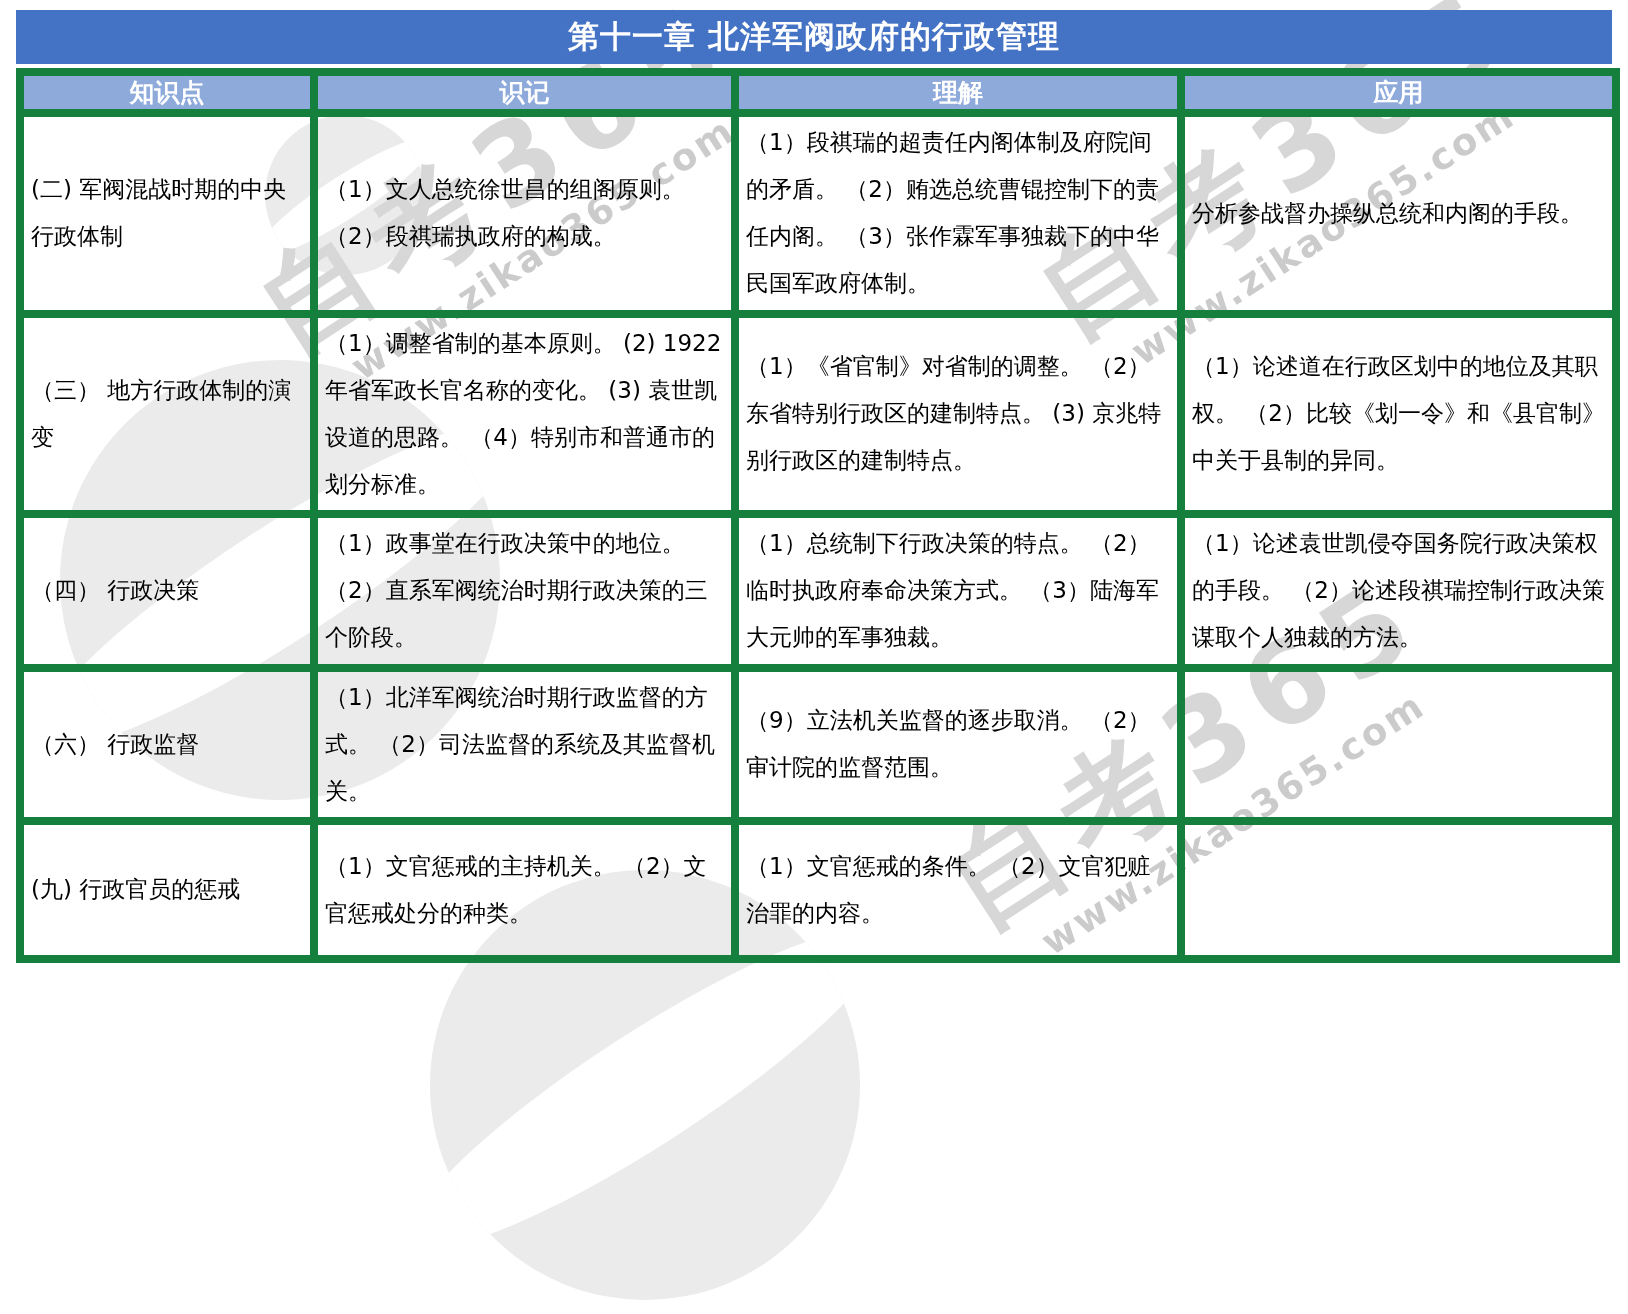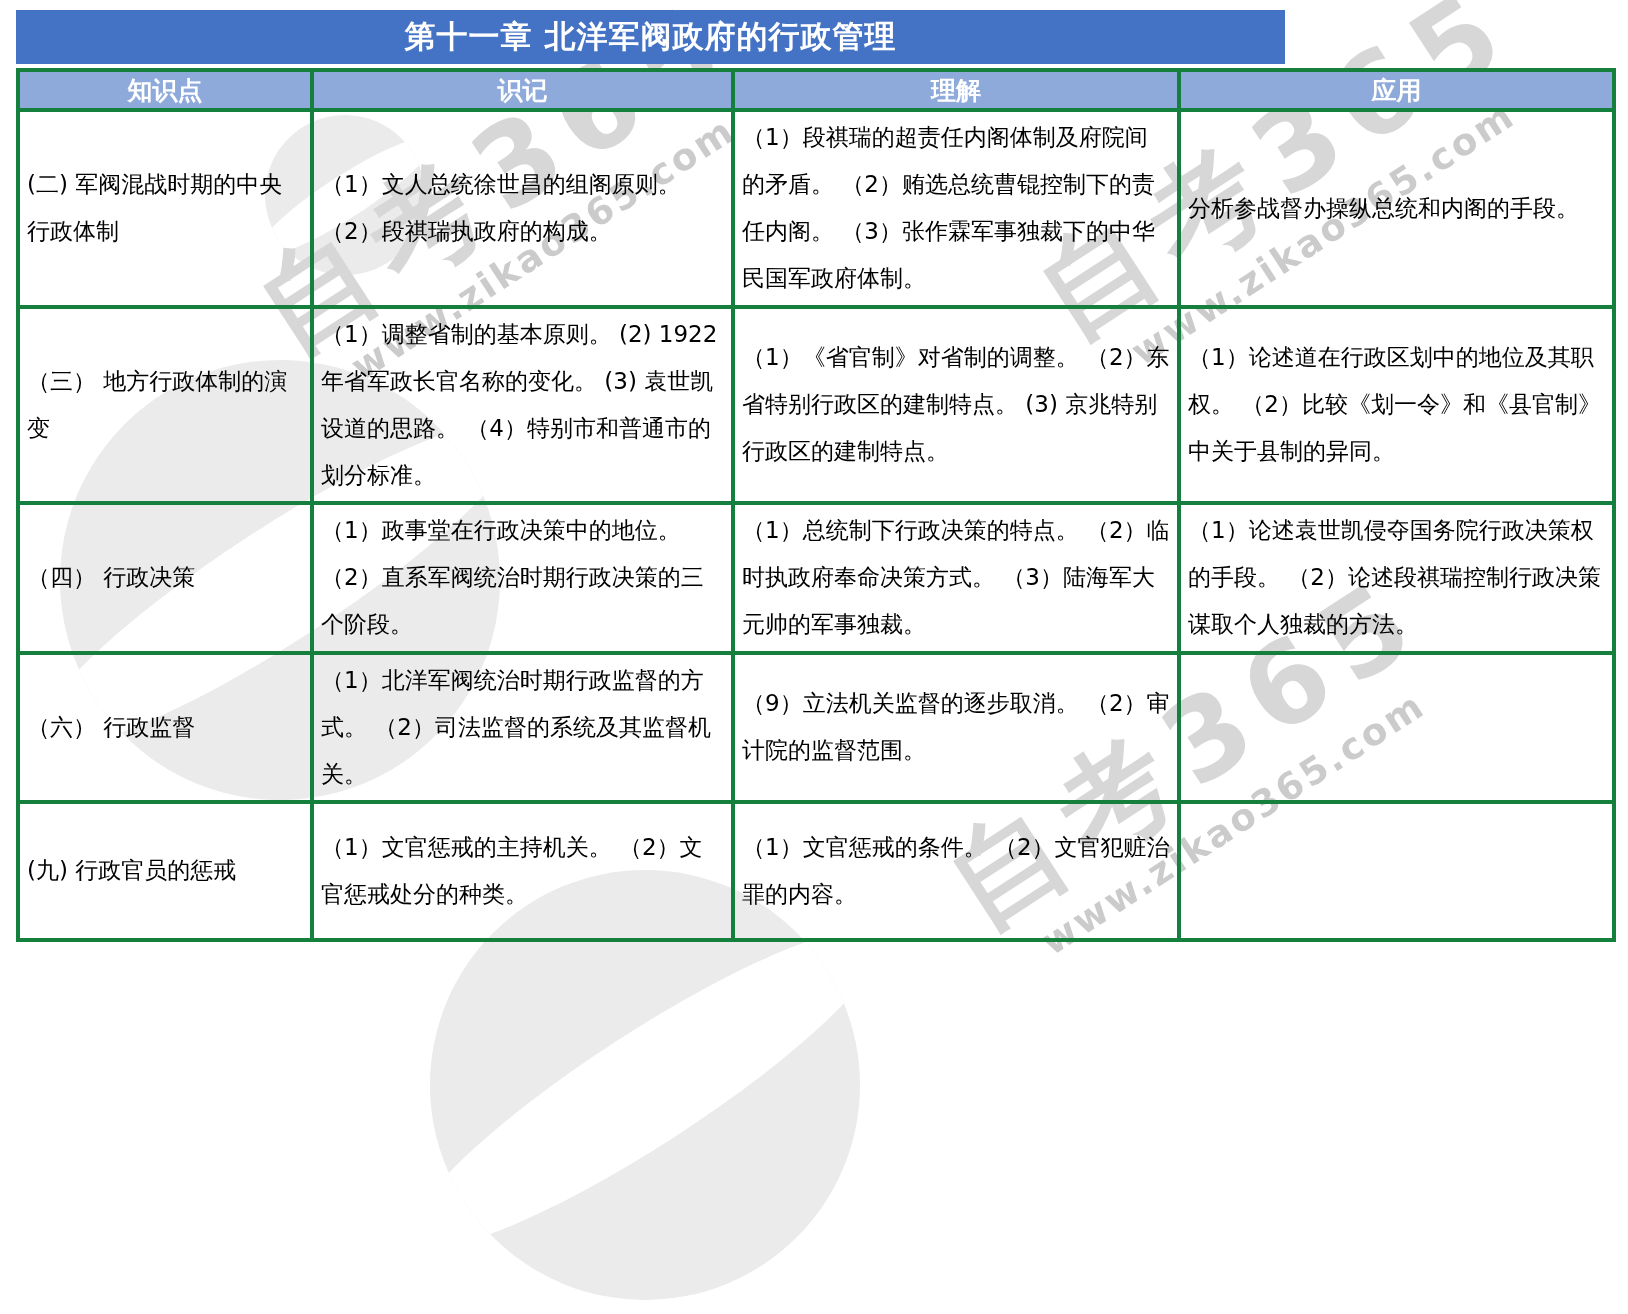"第十一章 北洋军阀政府的行政管理" .title-bar { width: 1269px -> 1596px }
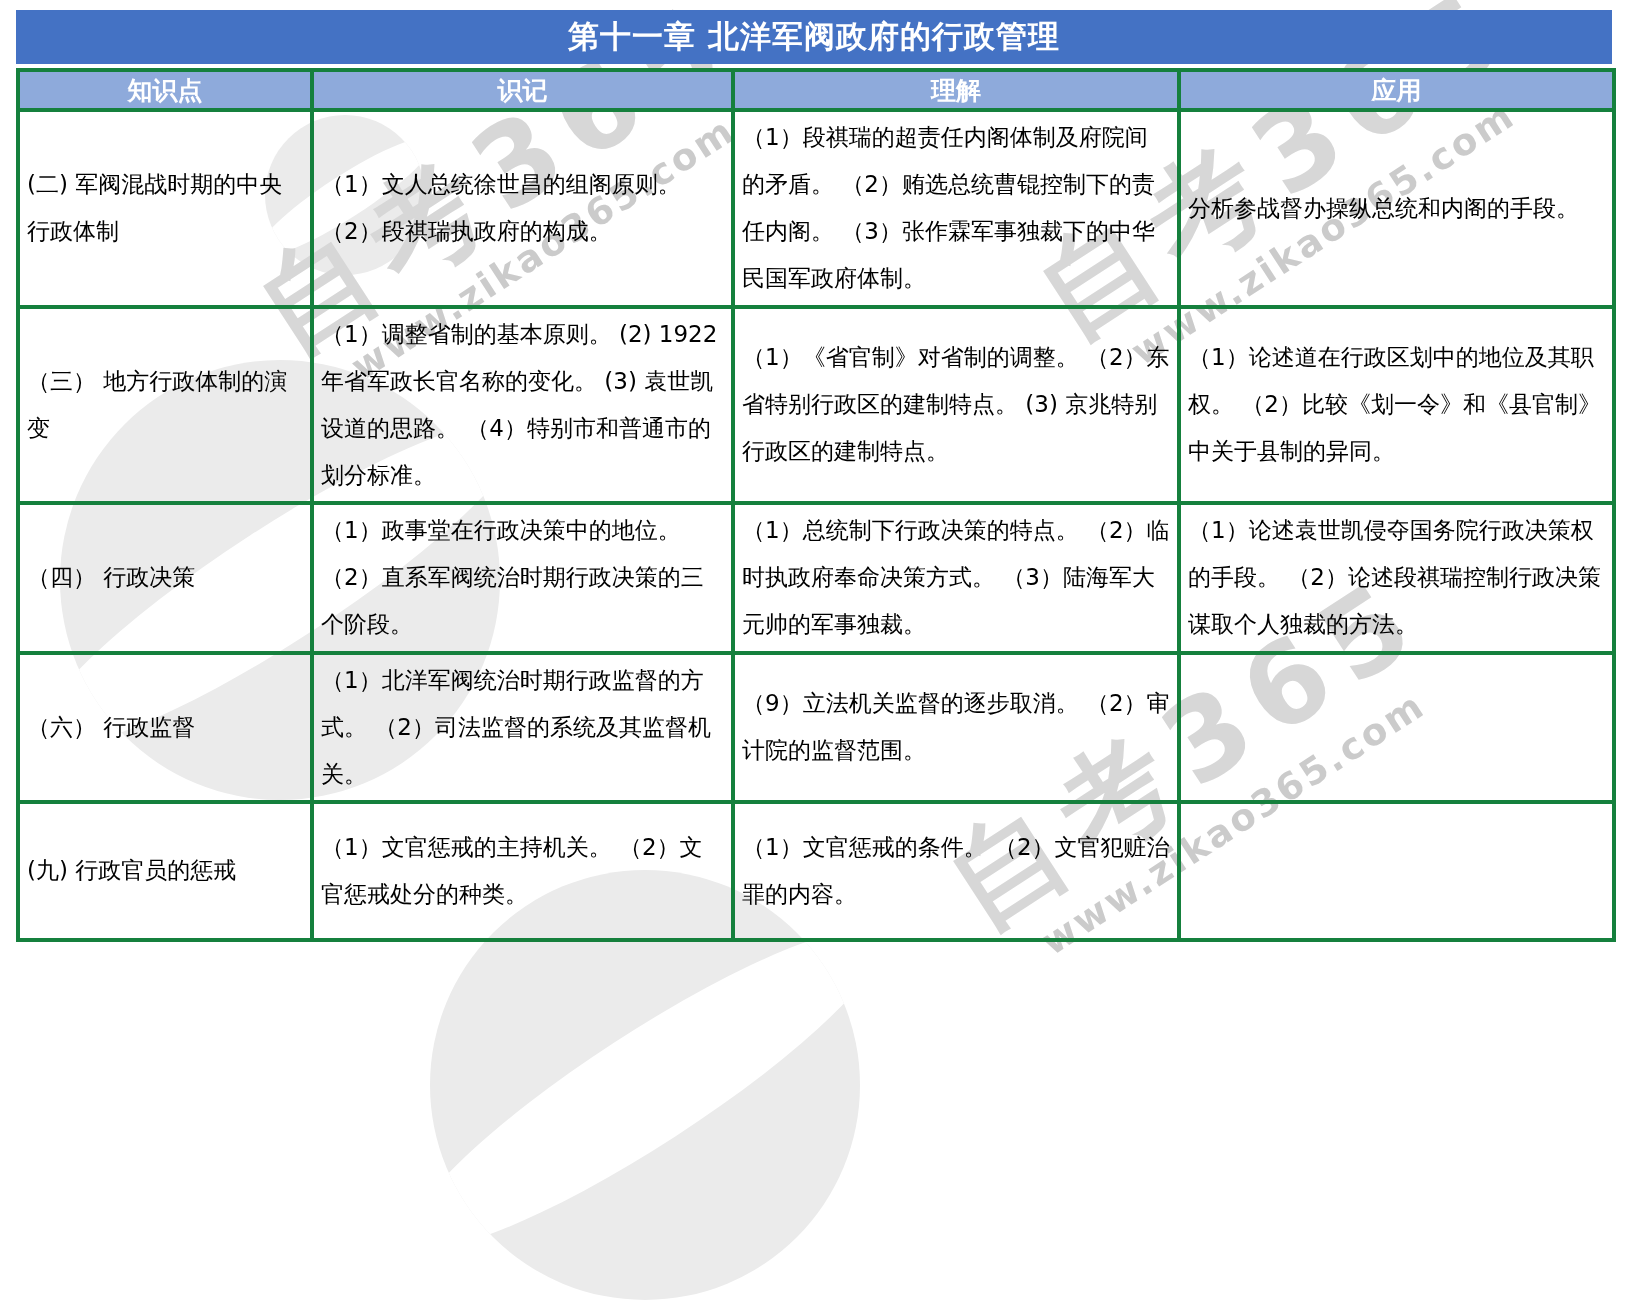"知识点" table.kt th, table.kt td { border: 4px solid #15803d -> 8px solid #15803d }
